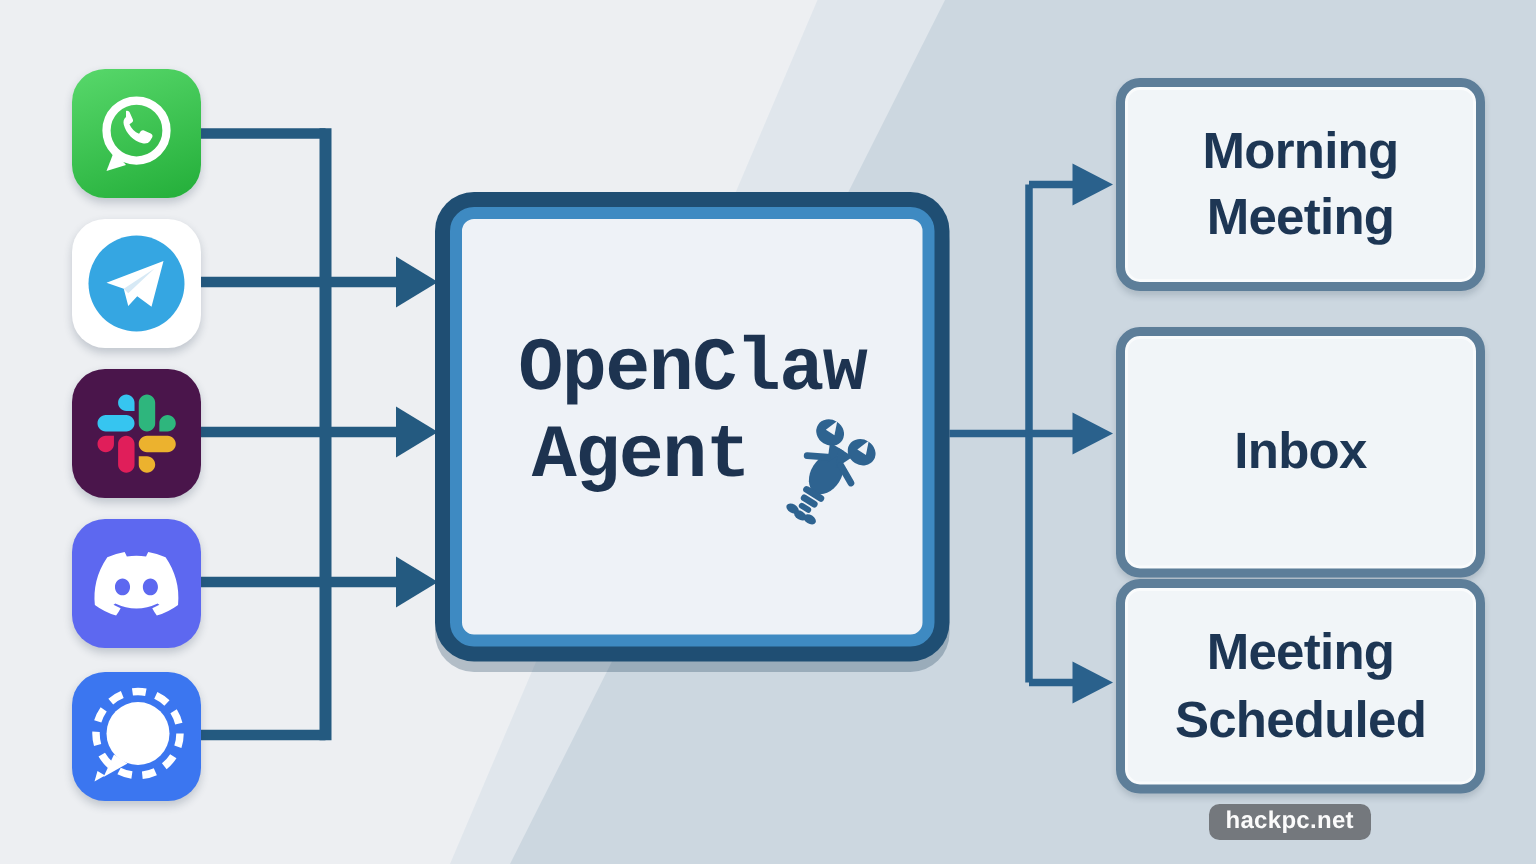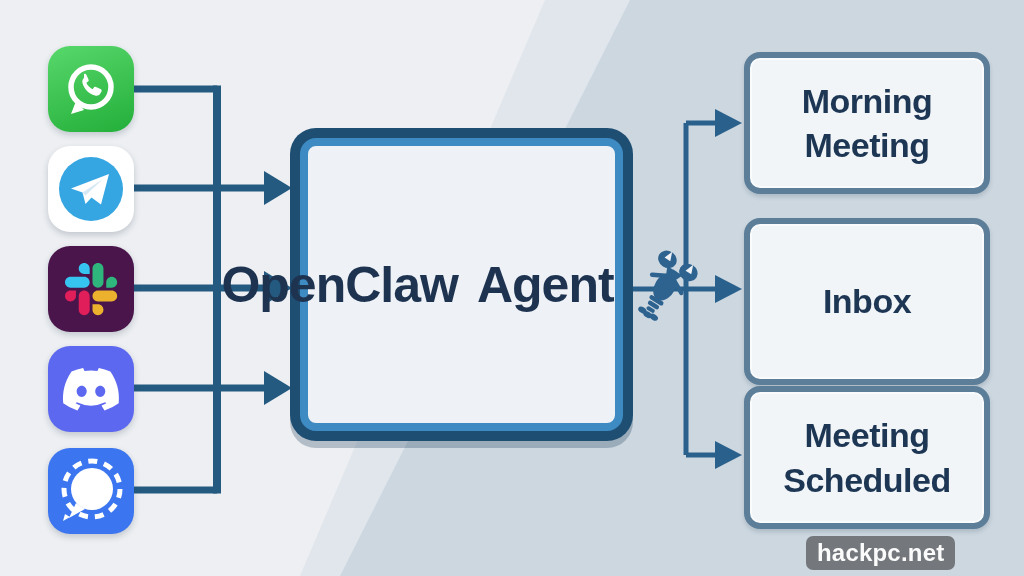"OpenClaw" .agent-inner { flex-direction: none -> column; font-family: none -> Liberation Mono, monospace }
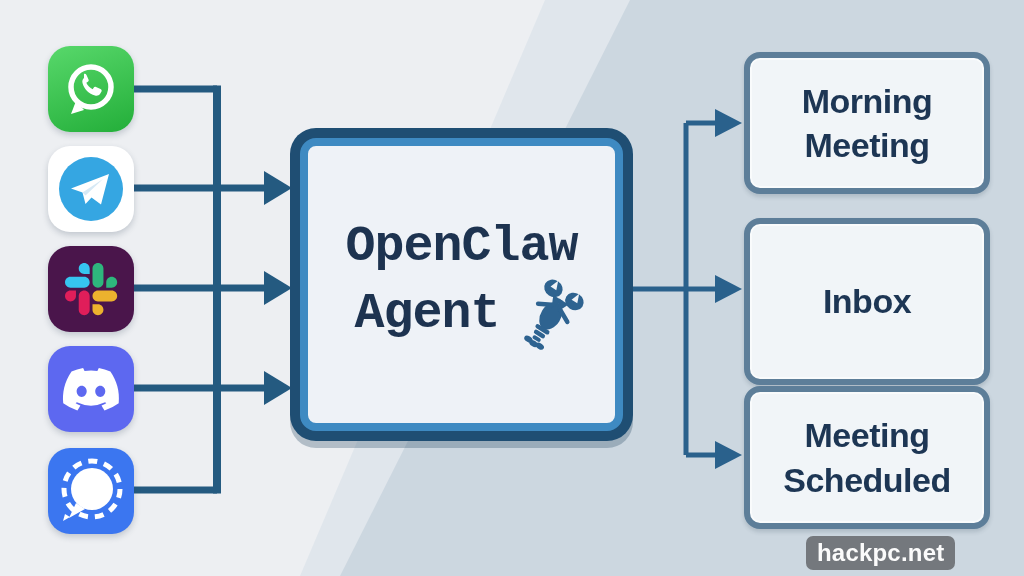"Agent" .agent-line2 { align-items: center -> flex-start }
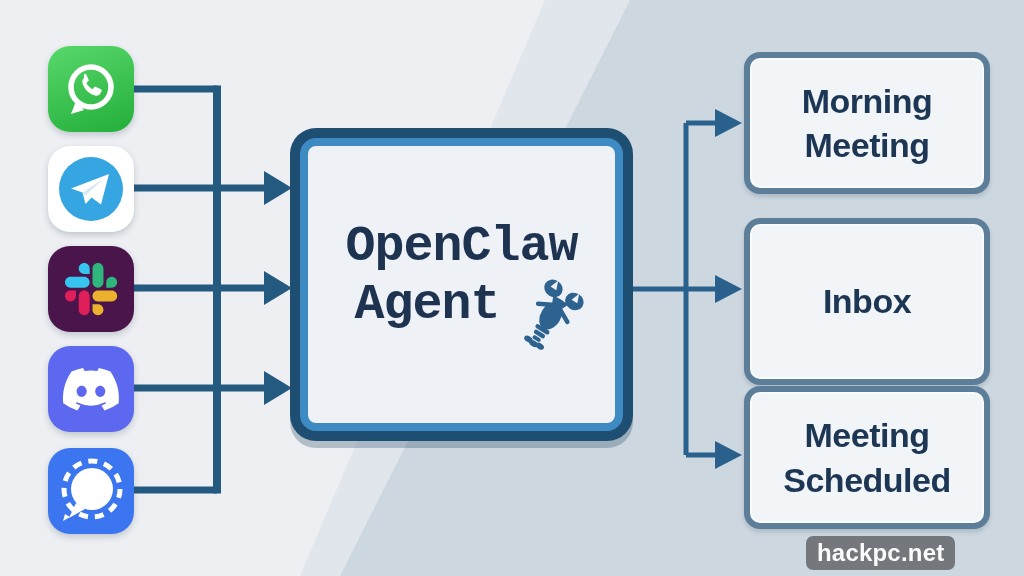"hackpc.net" .watermark { font-size: 24px -> 16px }
